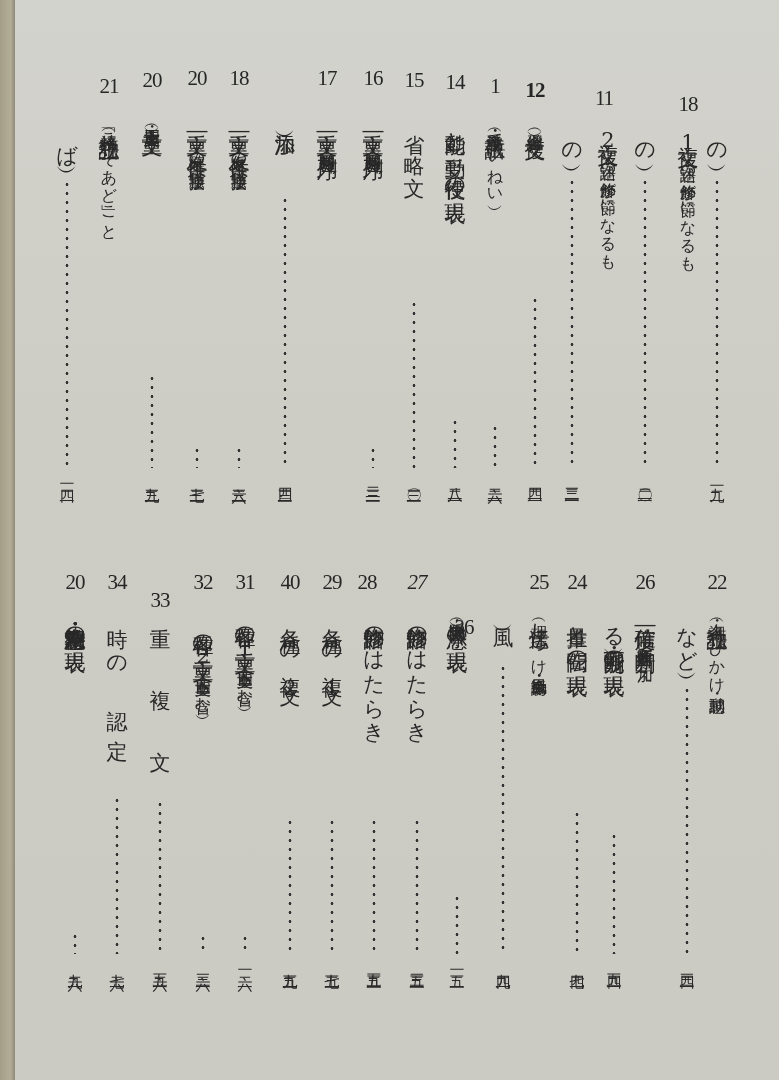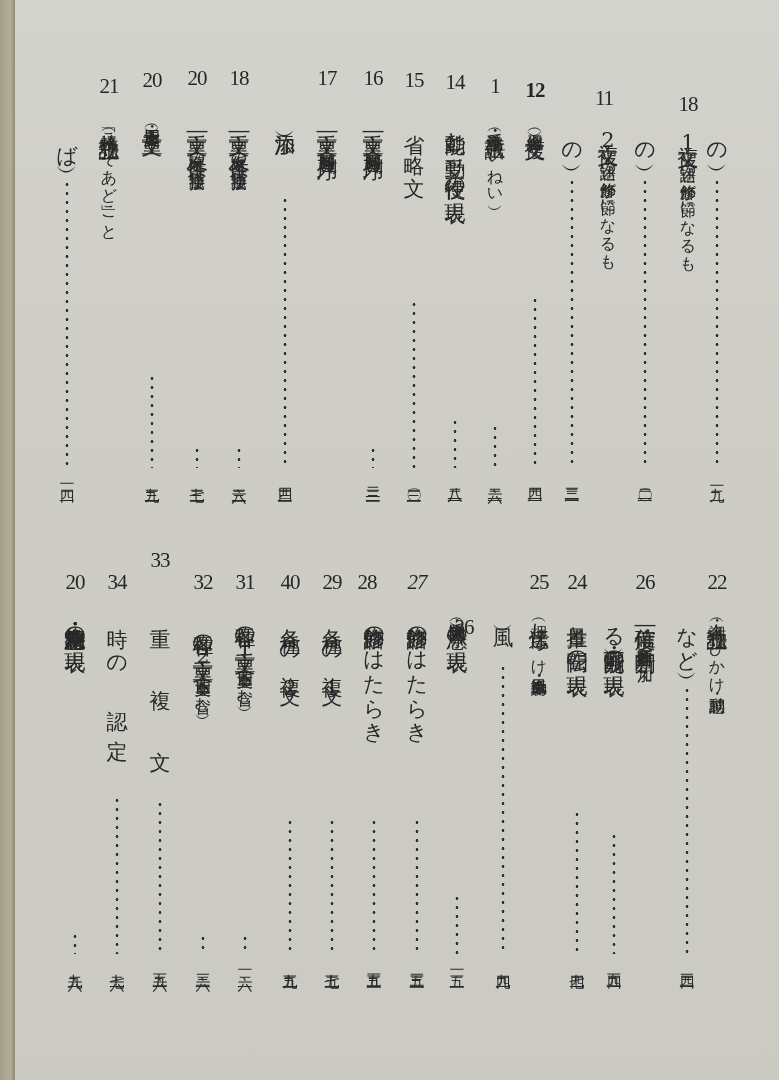"33" div.num { top: 548px -> 588px }
